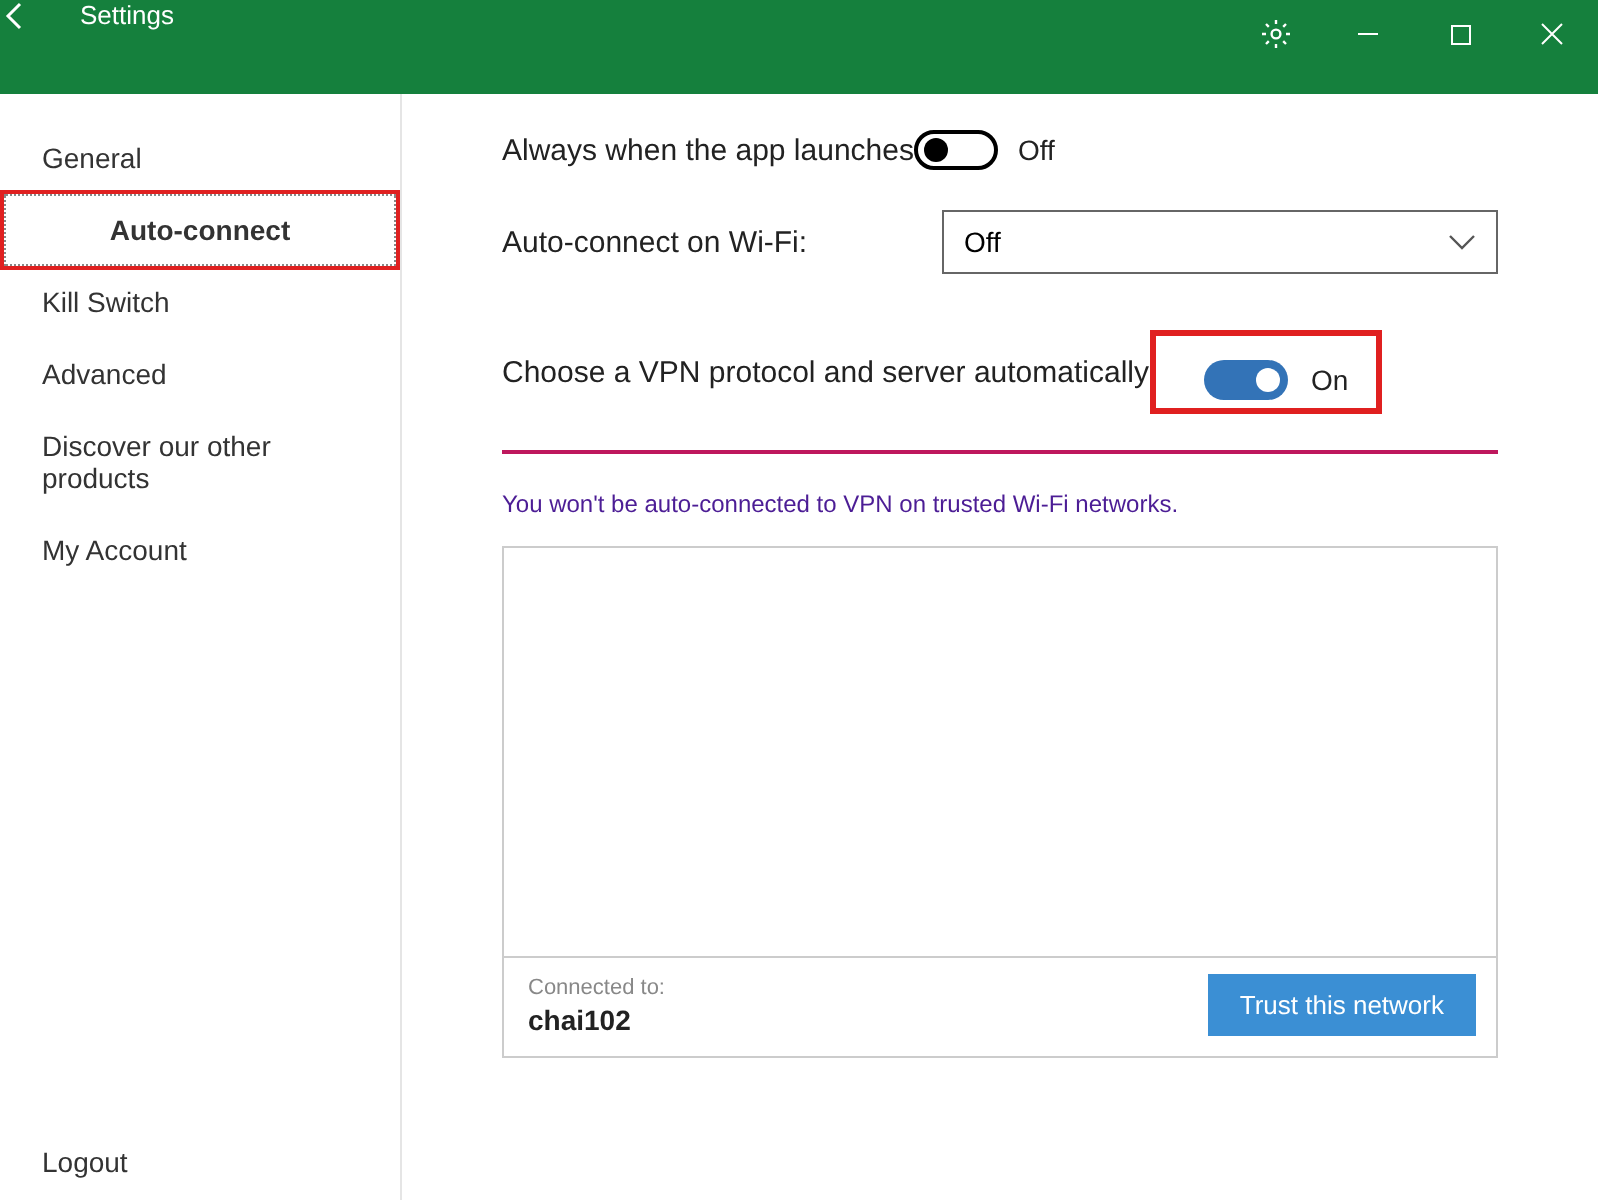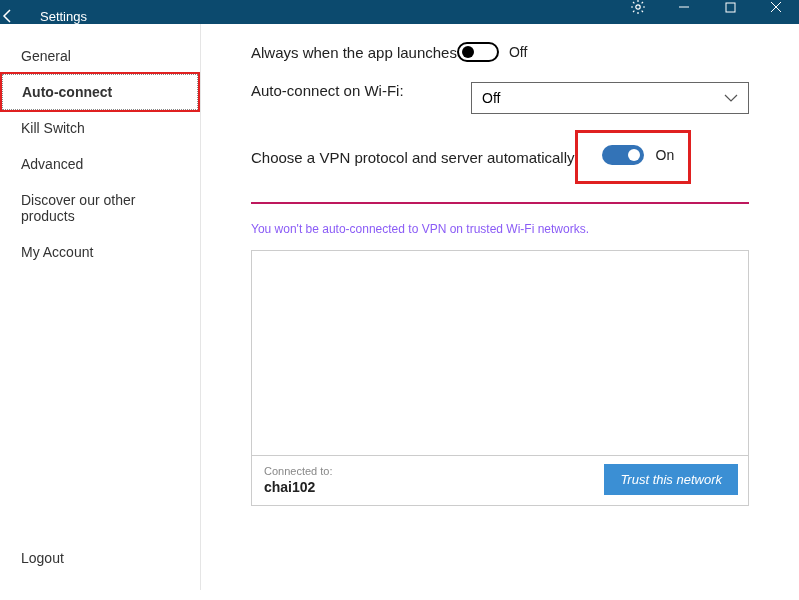"Settings" .titlebar { align-items: flex-end -> flex-start; background: #0c4a6e -> #15803d; height: 24px -> 47px }
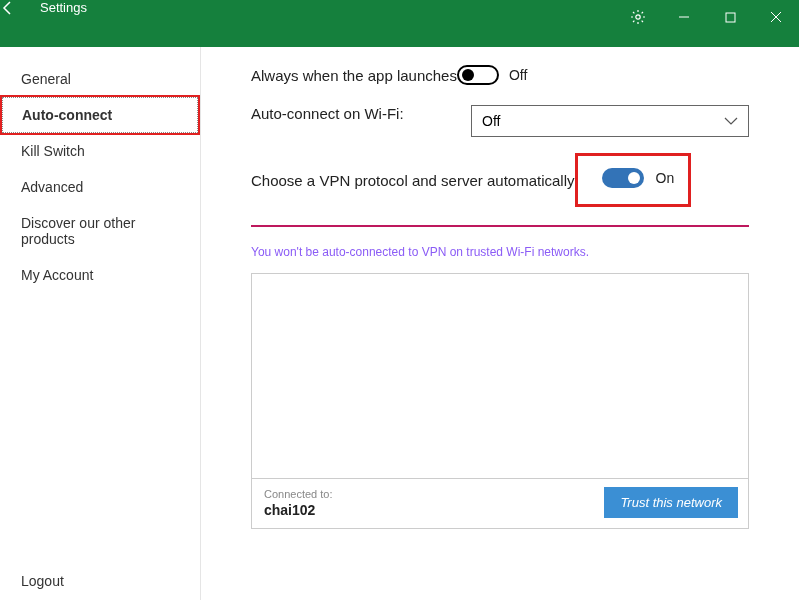"Auto-connect" .sidebar .navitem.selected { text-align: none -> center }
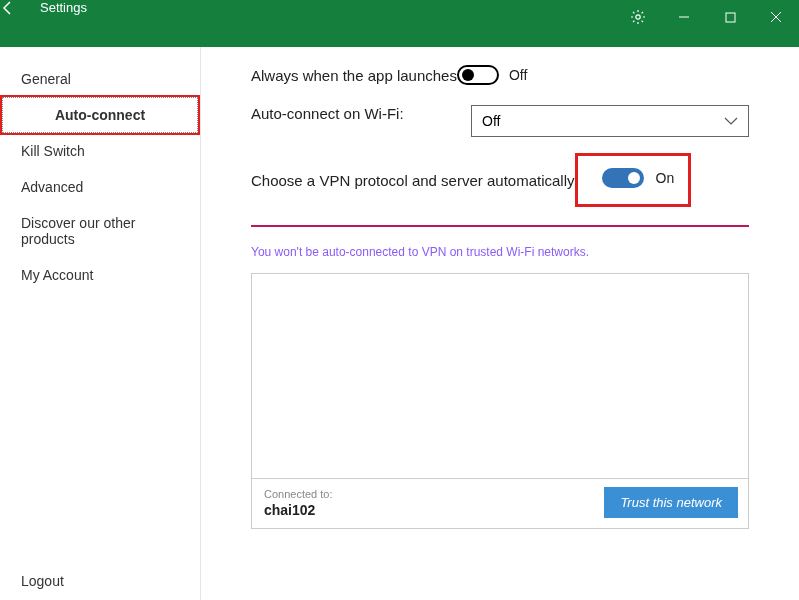"Auto-connect on Wi-Fi:" .select-row { align-items: none -> center; margin-bottom: 16px -> 28px }
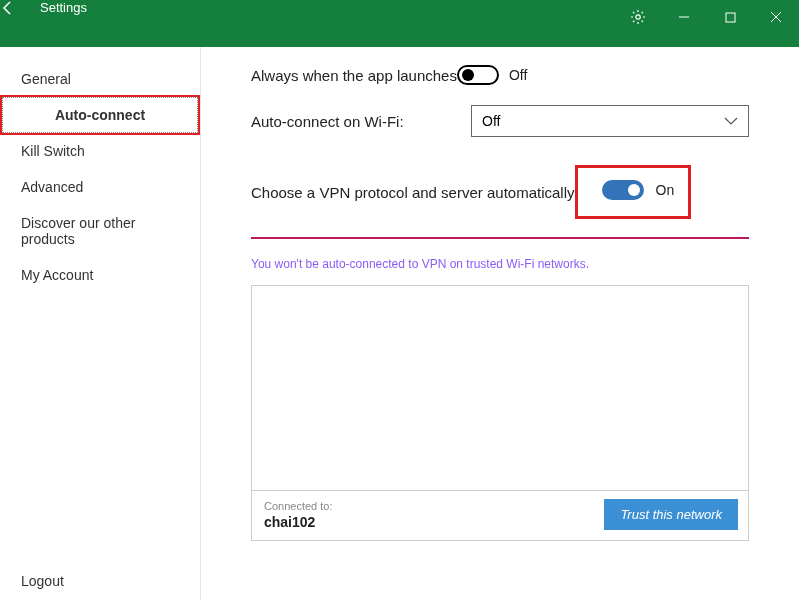"On" .red-box { padding: 12px 14px 16px 24px -> 12px 14px 4px 24px }
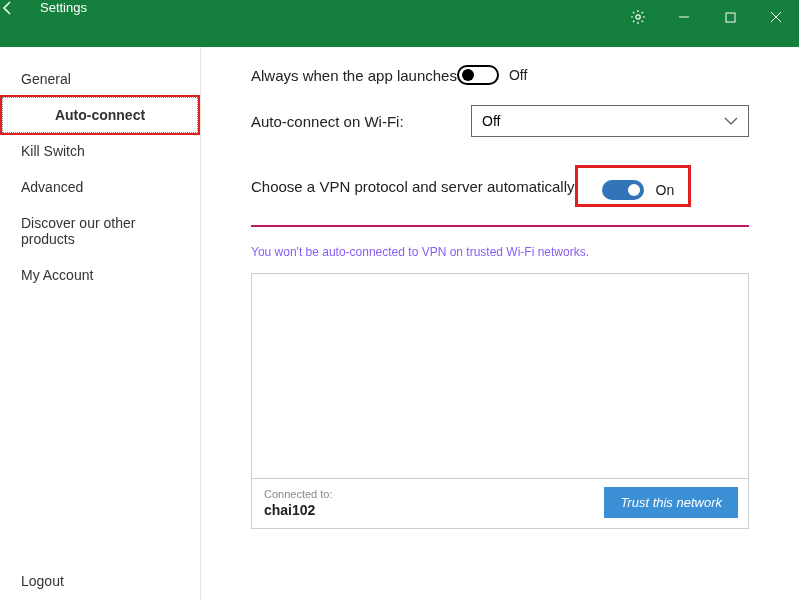"You won't be auto-connected to" .section-sub { color: #8b5cf6 -> #4c1d95 }
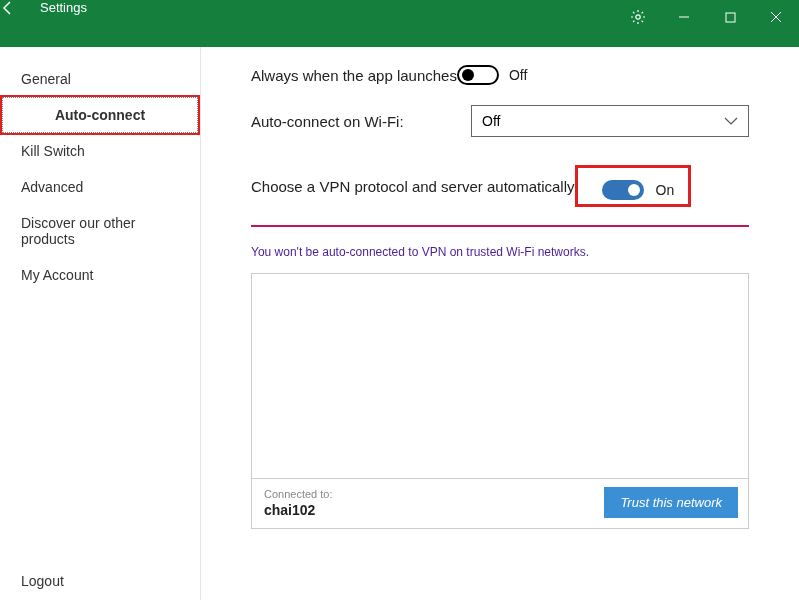"Trust this network" .trust-btn { font-style: italic -> none }
